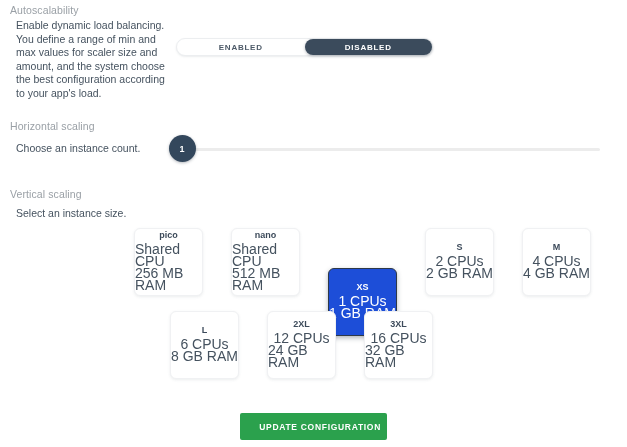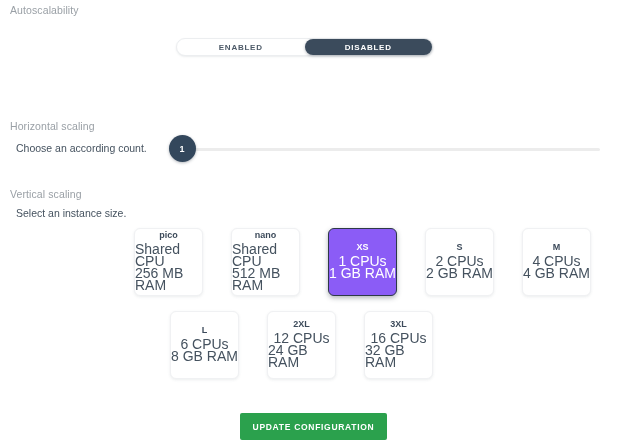"Enable dynamic load balancing. You" div.desc { html: none -> <div>Enable dynamic load balancing. You define a range of min and max values for scaler size and amount, and the system choose the best configuration according to your app's load.</div> }
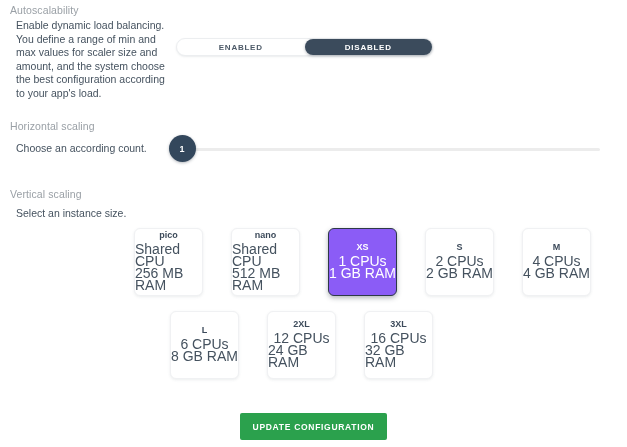"Choose an according count." div.desc { text: according -> instance }
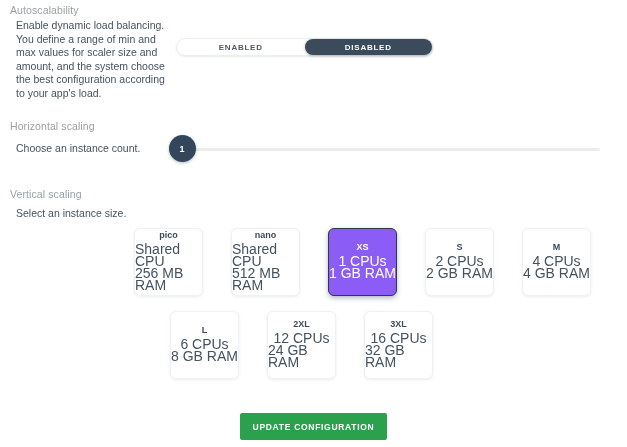"XS" .card.selected { background: #8b5cf6 -> #1d4ed8; margin-top: none -> 40px }
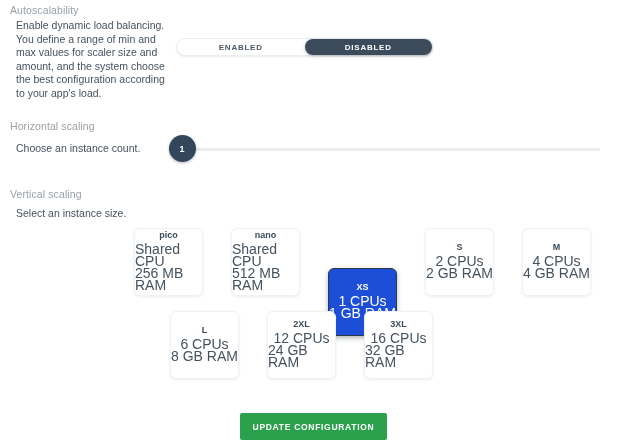"UPDATE CONFIGURATION" .submit-btn { text-align: none -> right }
